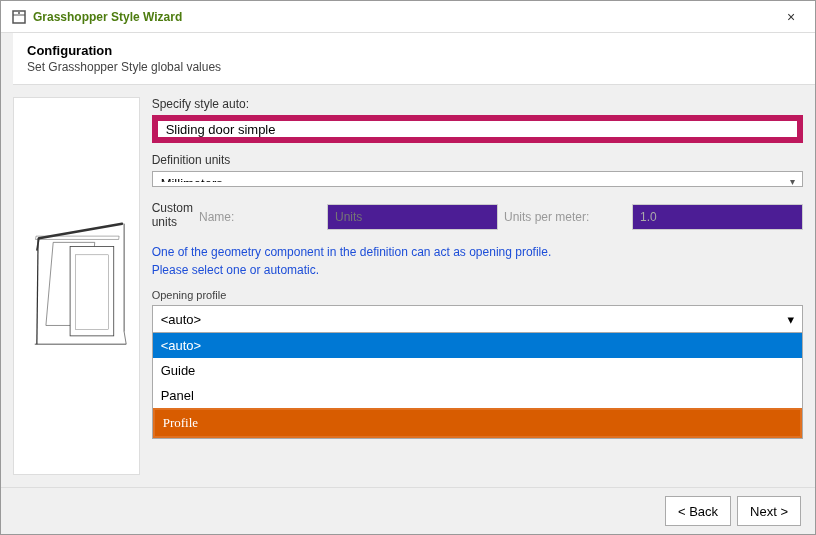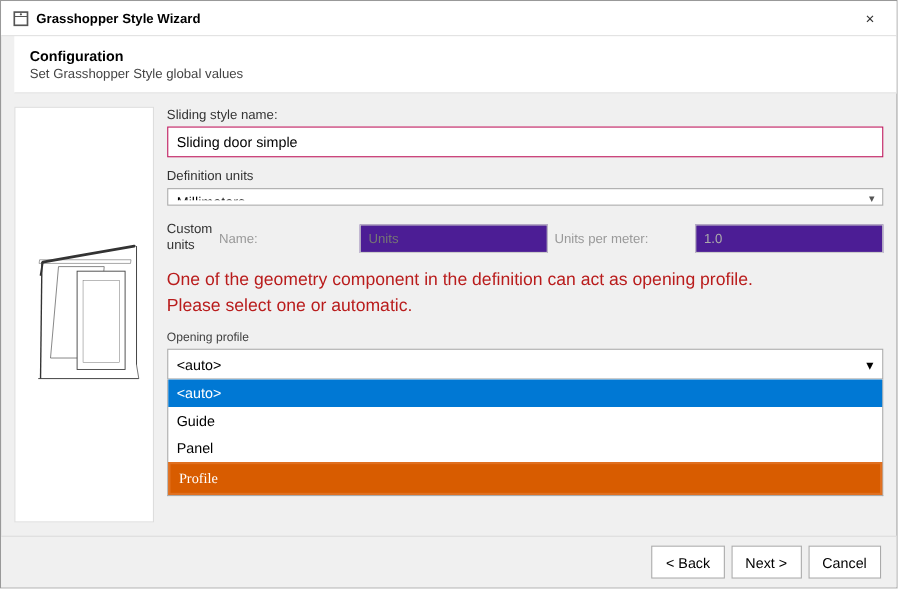"Grasshopper Style Wizard" .title-bar-text { color: #000000 -> #4d7c0f }
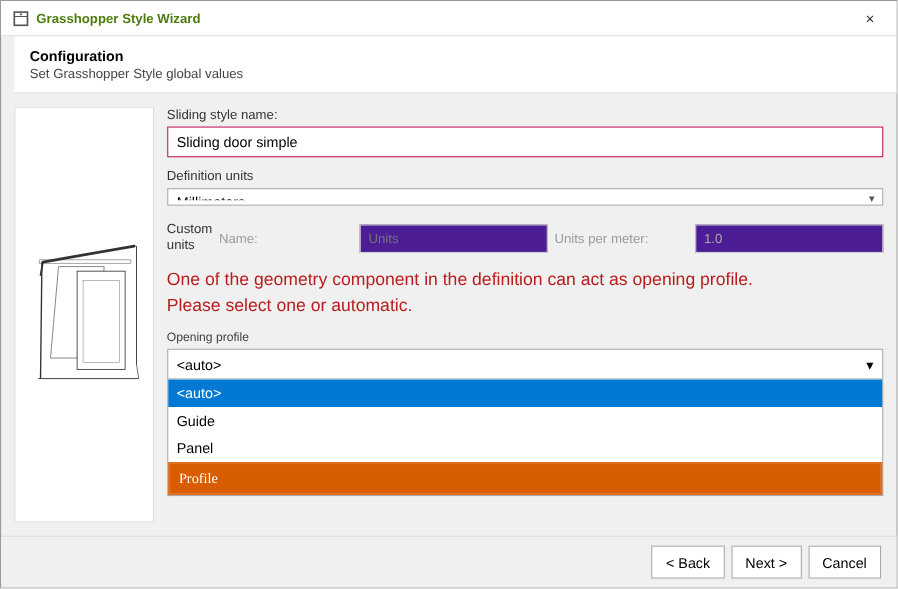"Sliding style name:" div.field-label { text: Sliding style name -> Specify style auto }
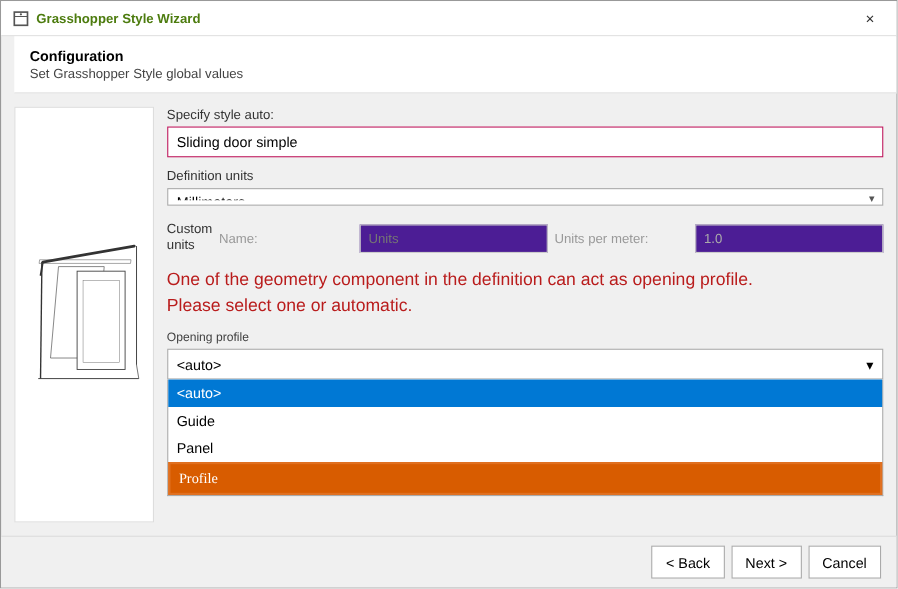"Sliding door simple" .text-input { border: 1px solid #be185d -> 6px solid #be185d }
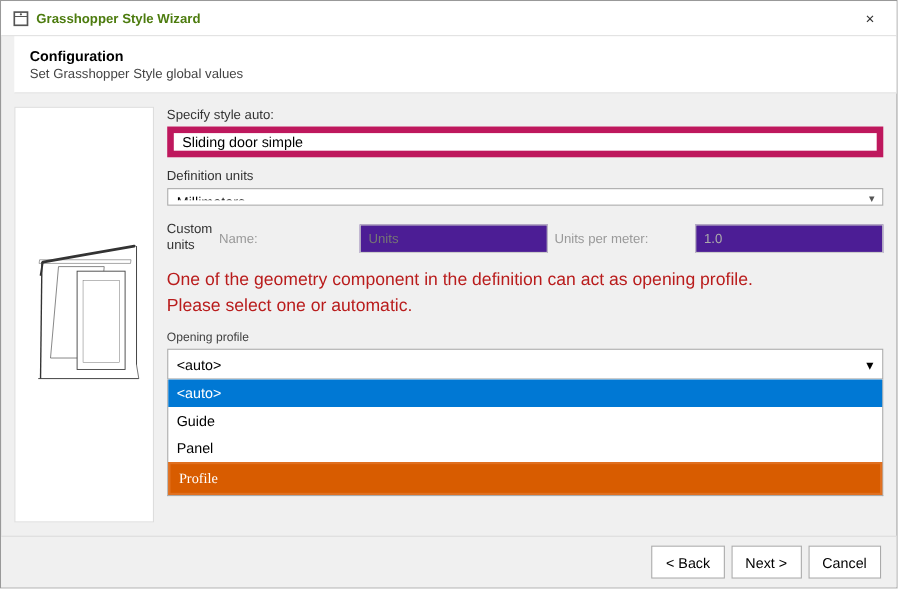"One of the geometry component" .info-text { color: #b91c1c -> #1d4ed8; font-size: 16px -> 12px }
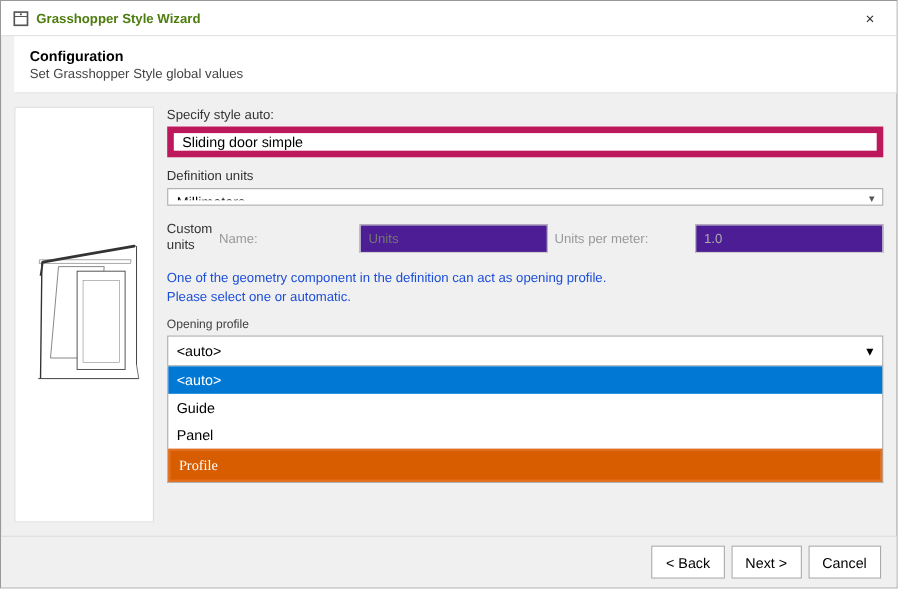"Cancel" button.btn { html: <button>Cancel</button> -> none }
